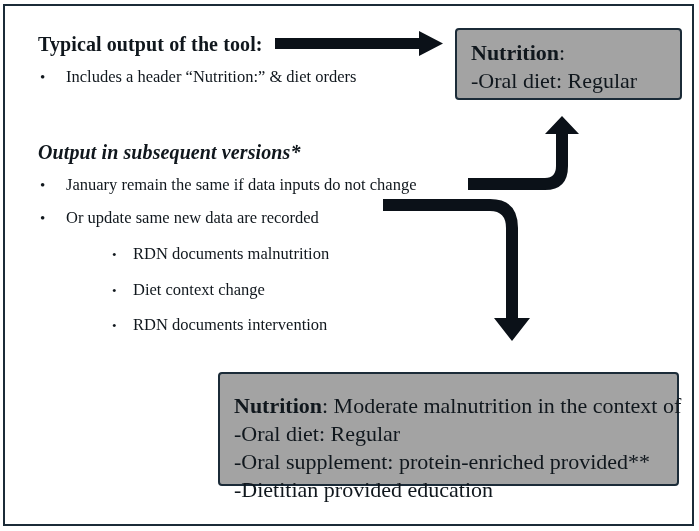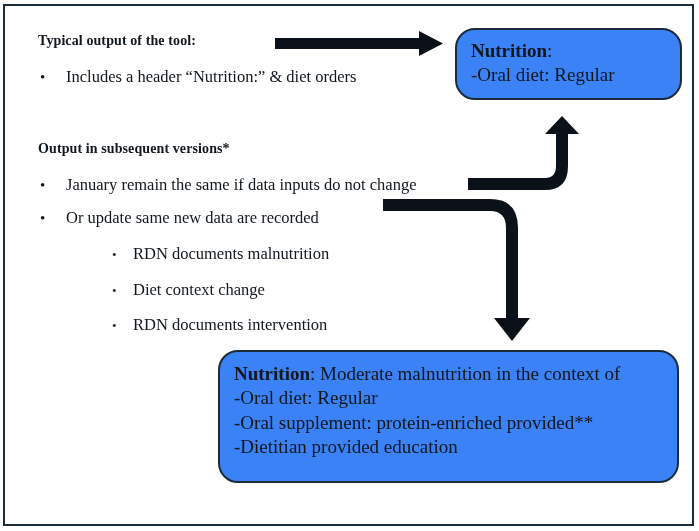"Typical output of the tool:" .heading { font-size: 14px -> 20px }
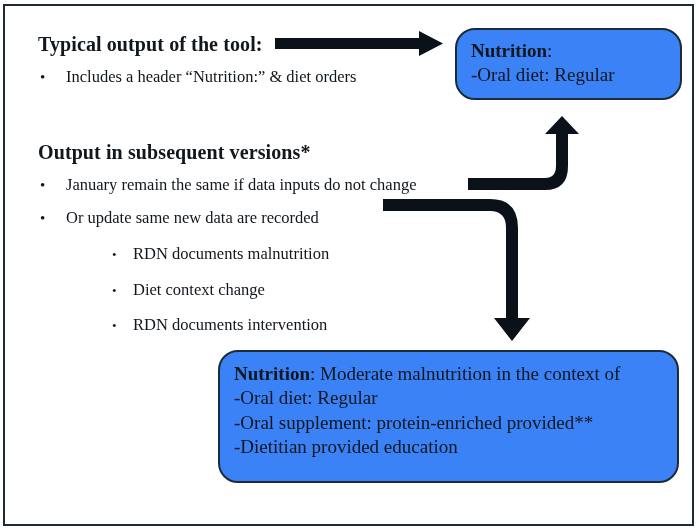"Nutrition:" .callout { background: #3b82f6 -> #a3a3a3; border-radius: 20px -> 4px; font-size: 19px -> 22px }
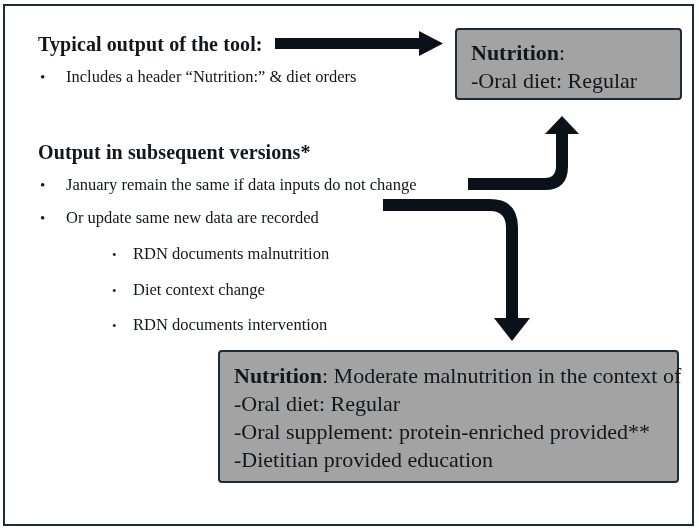"Output in subsequent versions*" #heading-subsequent { font-style: none -> italic }
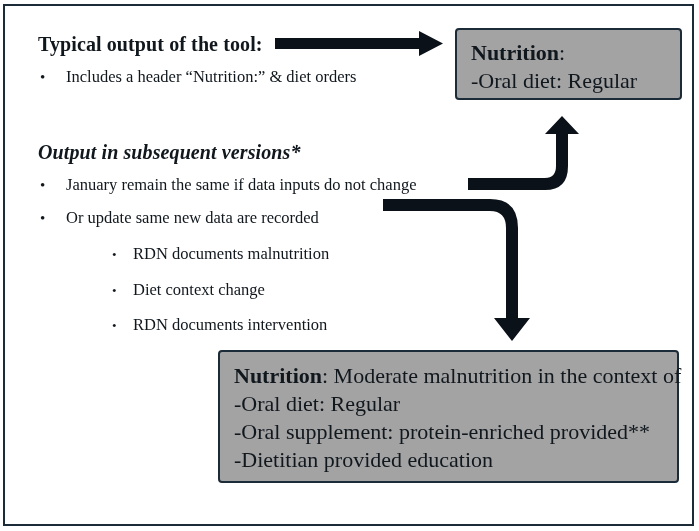"Nutrition: Moderate malnutrition in the" #box-bottom { height: 133px -> 114px; padding: 10px 0 0 14px -> 18px 0 0 14px; top: 350px -> 372px }
